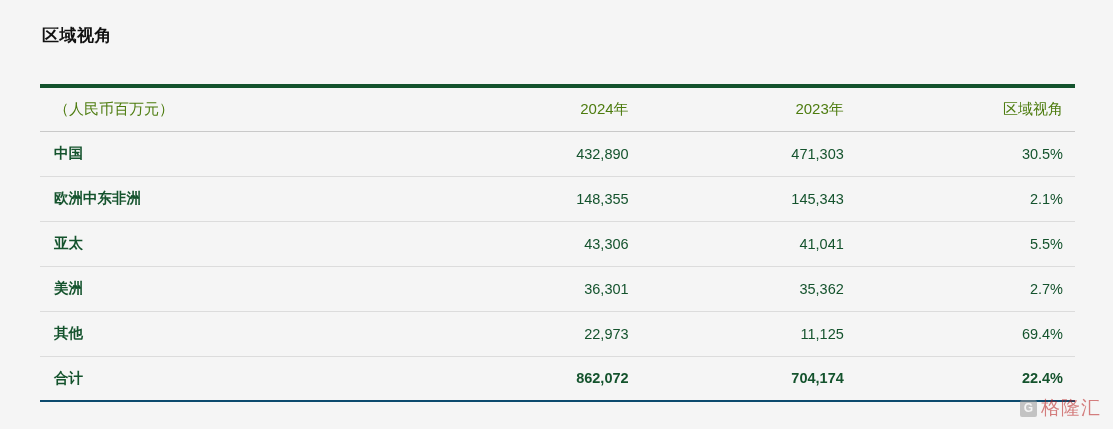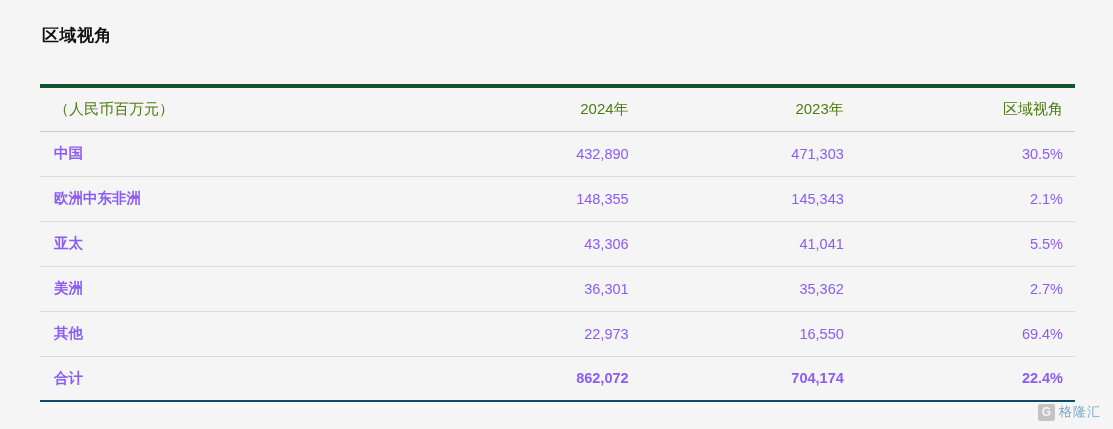"中国" tbody tr.data-row td { color: #8b5cf6 -> #14532d }
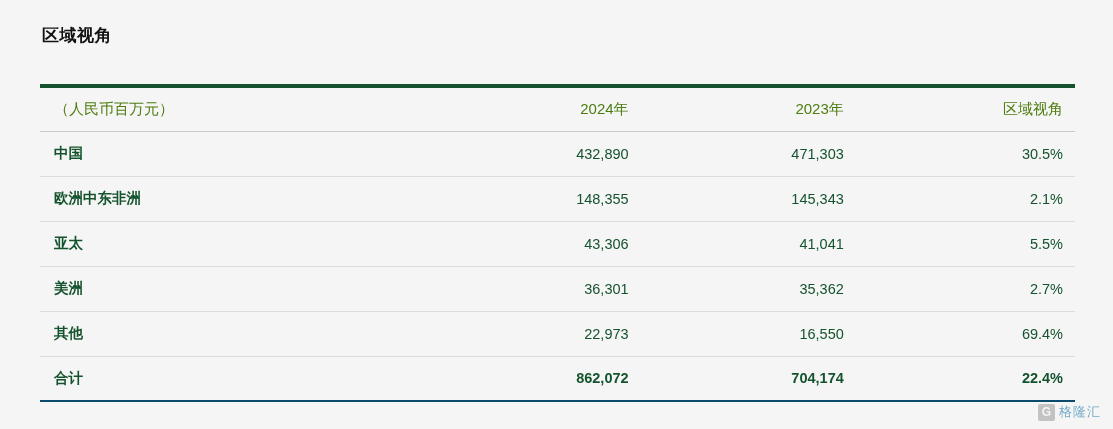"16,550" td.num-cell { text: 16,550 -> 11,125 }
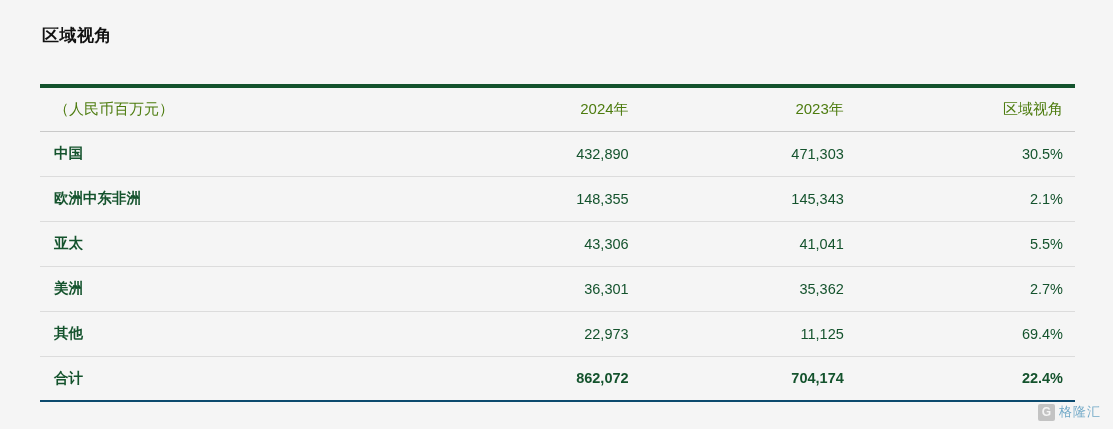"格隆汇" .wm-text { color: #0369a1 -> #b91c1c; font-size: 13px -> 19px }
